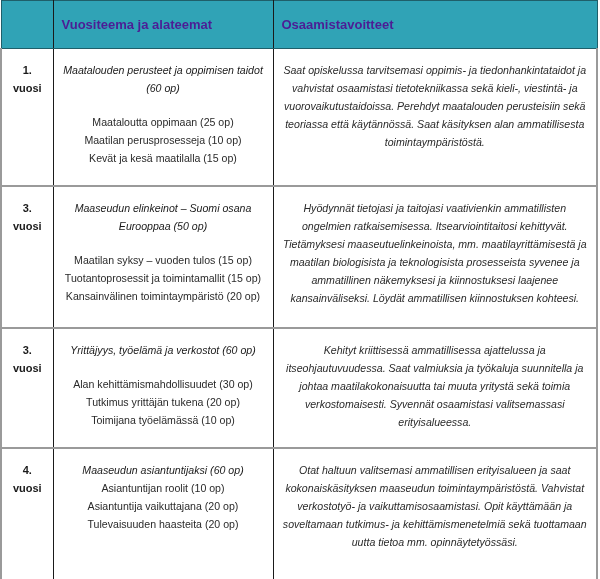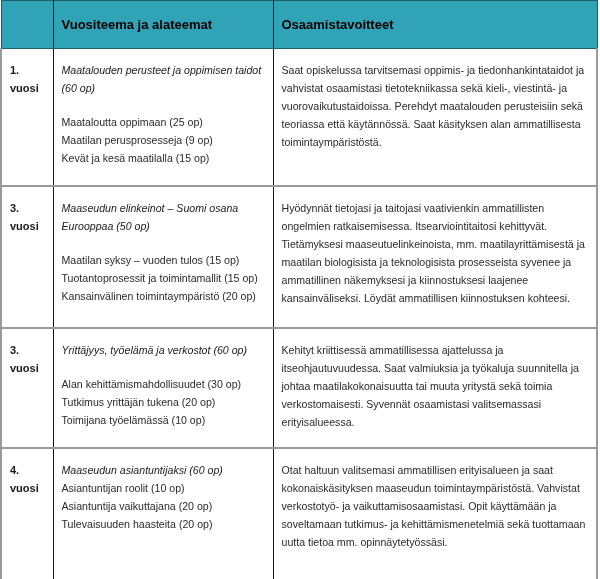"Vuositeema ja alateemat" table.curriculum th { color: #000000 -> #4c1d95 }
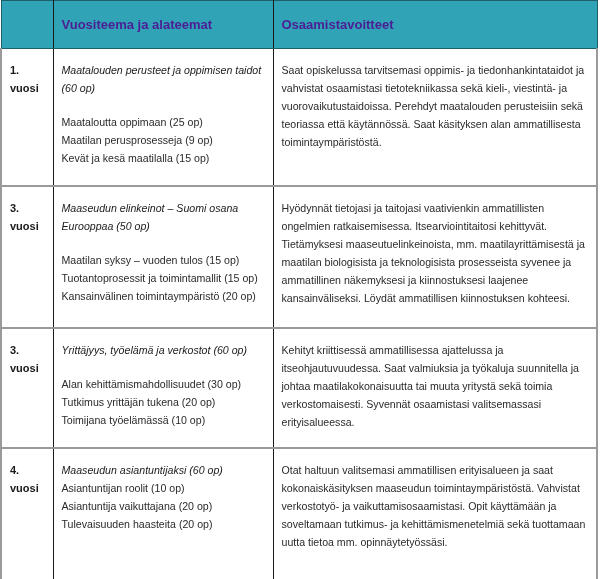"1. vuosi" table.curriculum td { text-align: none -> center }
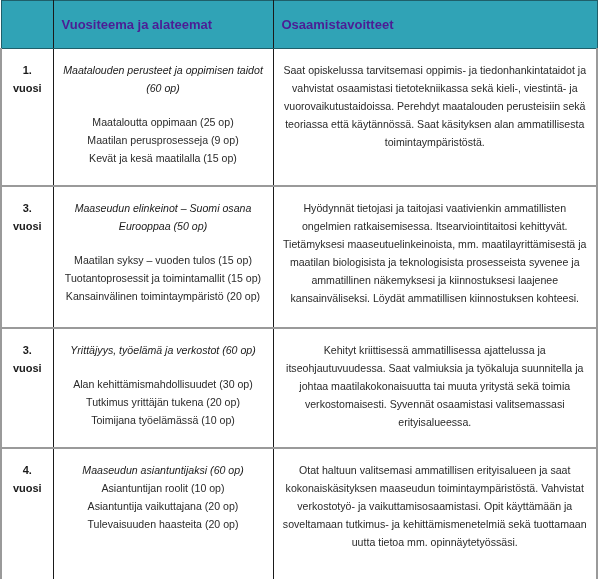"Saat opiskelussa tarvitsemasi oppimis-" .goals-text { font-style: none -> italic }
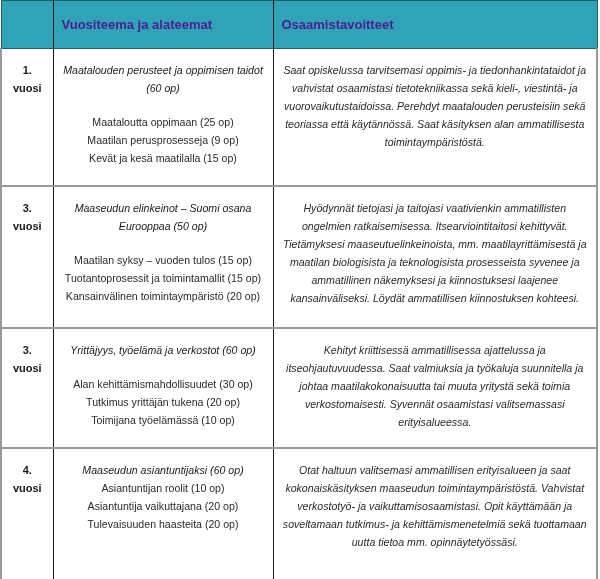"Maatilan perusprosesseja (9 op)" span.subtheme { text: 9 -> 10 }
